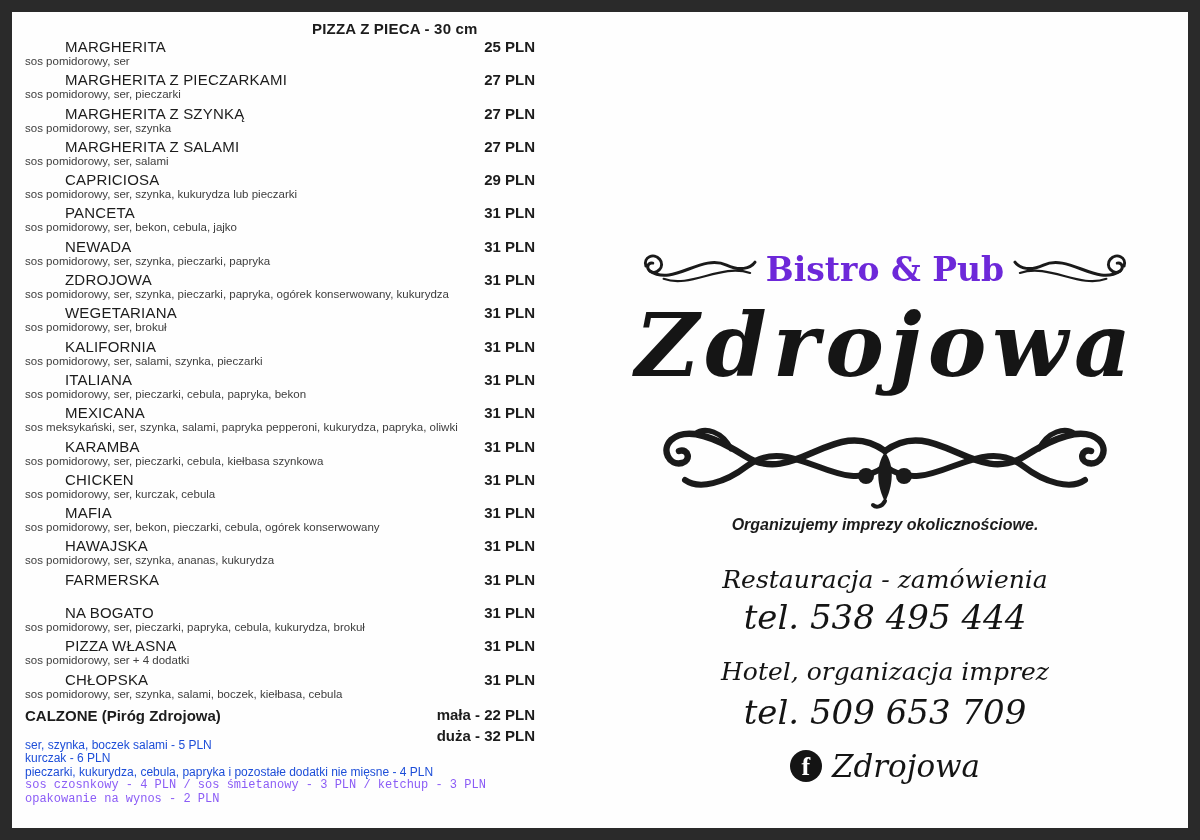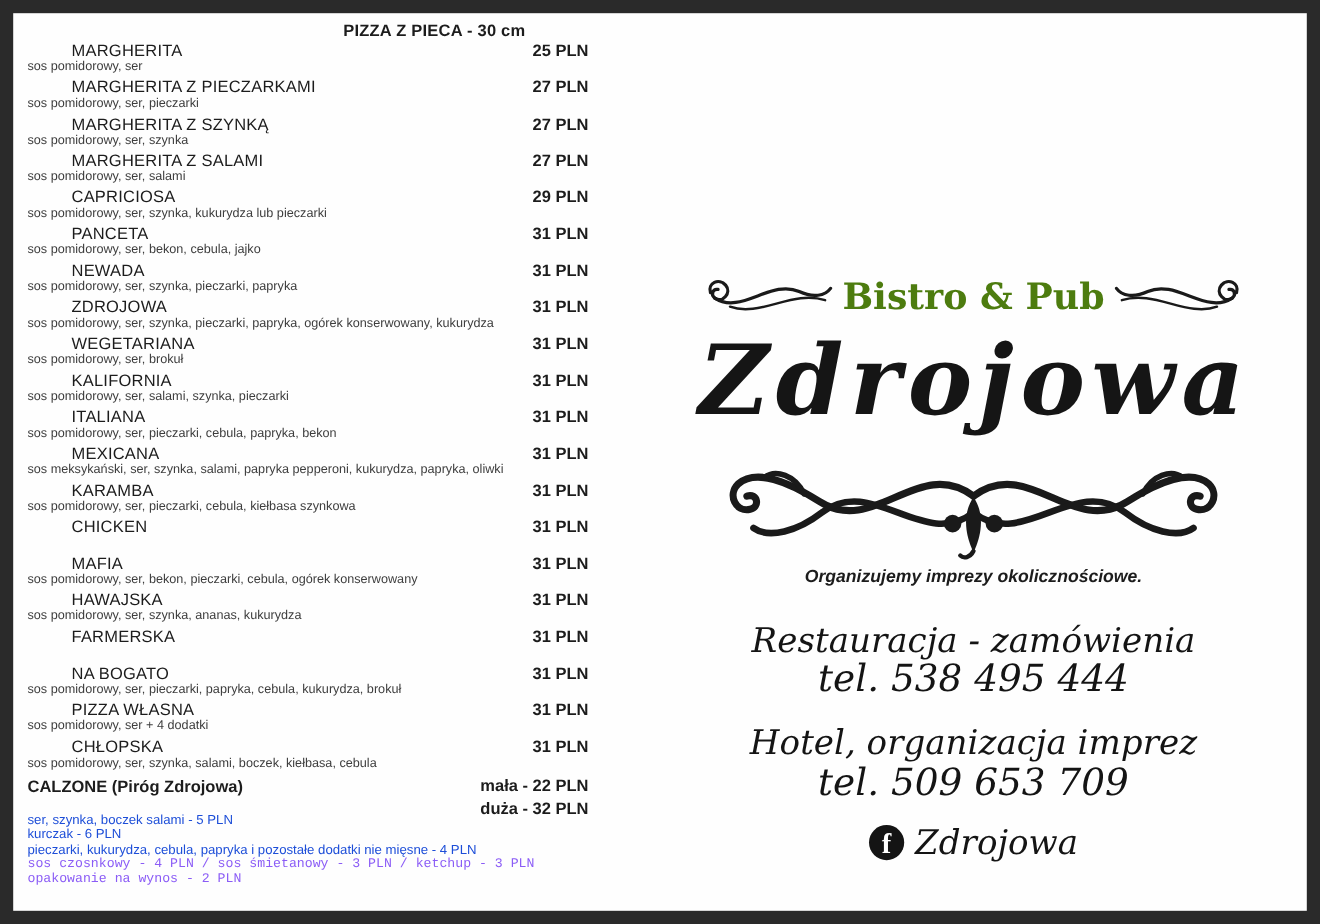"Bistro & Pub" .brand-subtitle { color: #4d7c0f -> #6d28d9 }
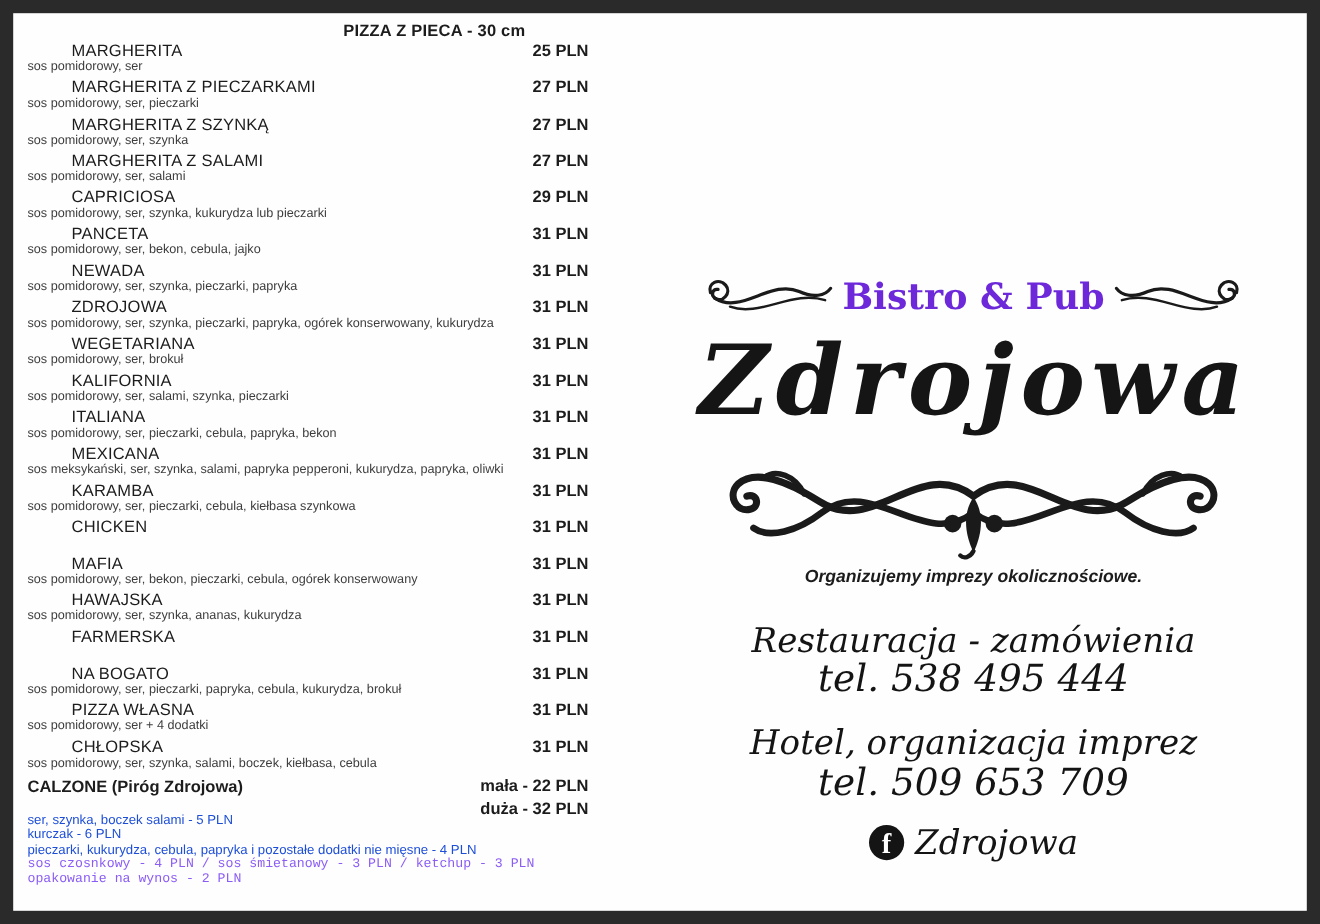"sos pomidorowy, ser, kurczak, cebula" div.item-desc { html: none -> <div>sos pomidorowy, ser, kurczak, cebula</div> }
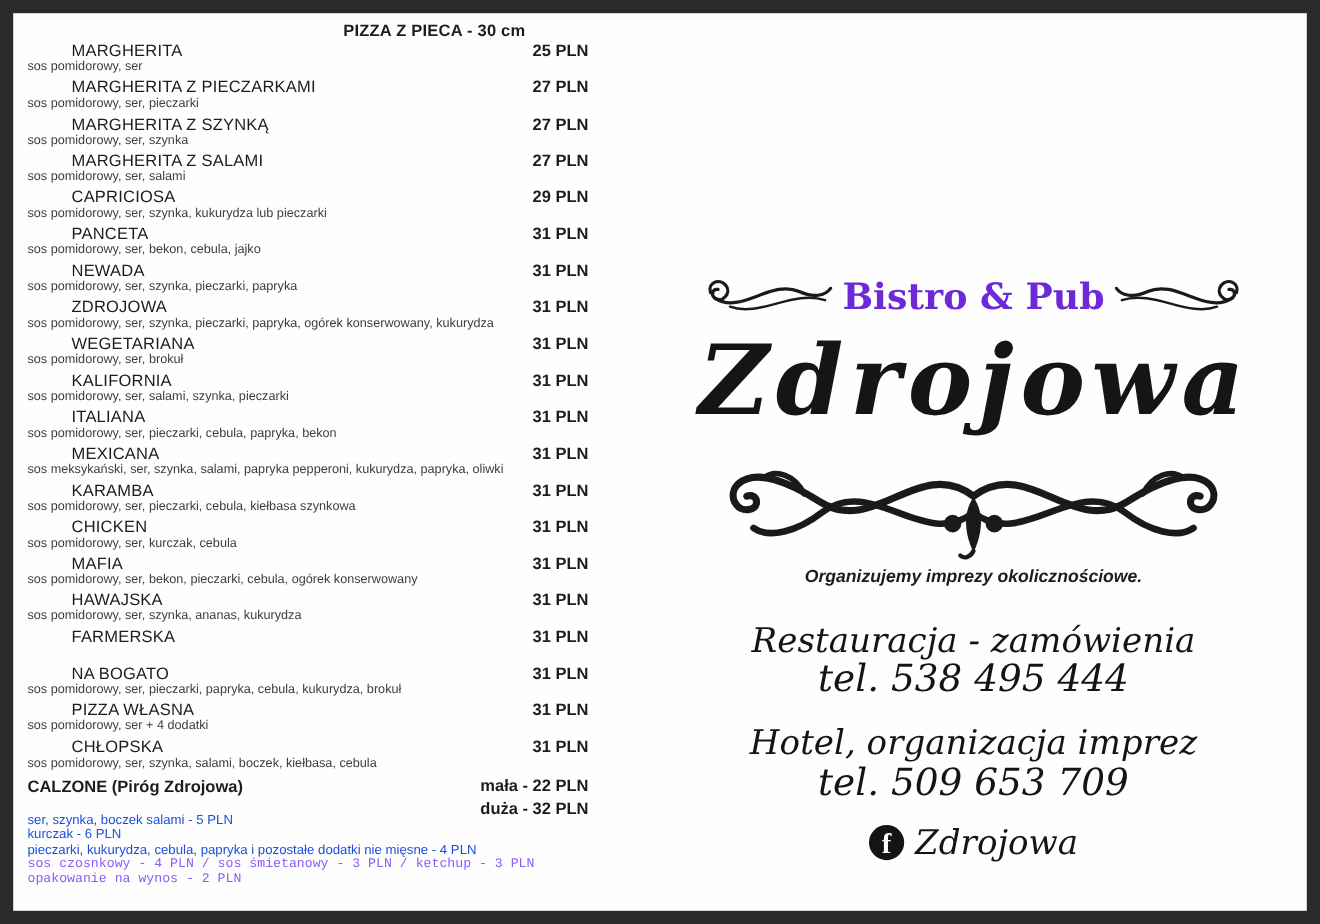"Restauracja - zamówienia" .contact-label { font-size: 31px -> 25px }
